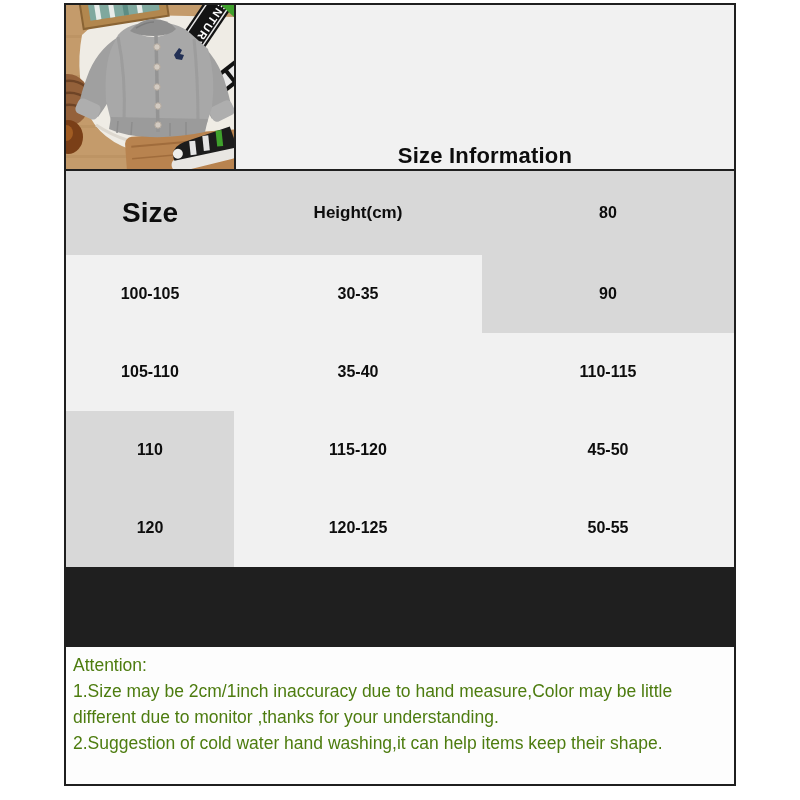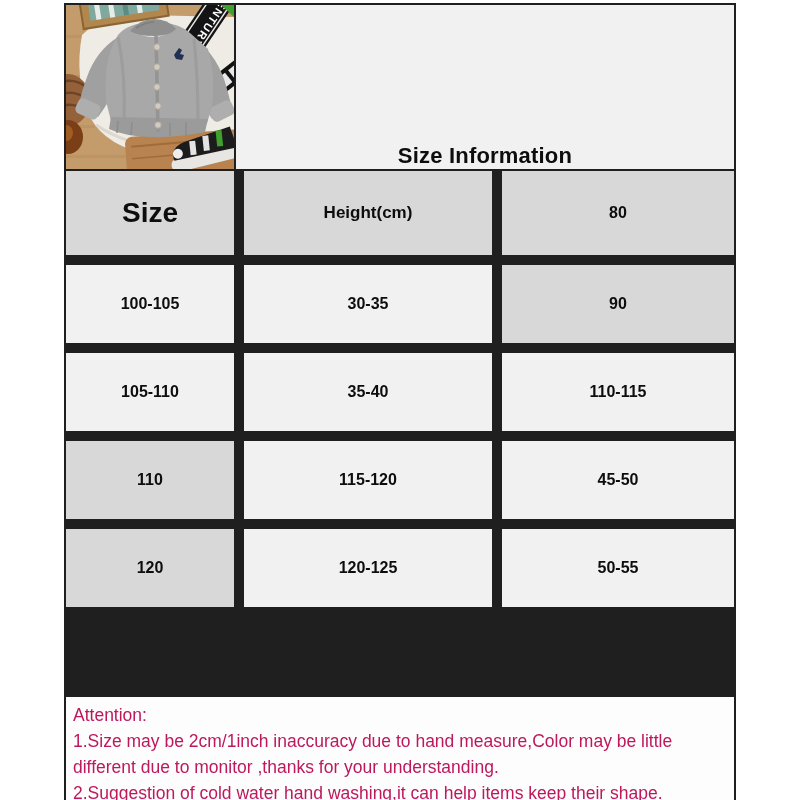"Size" .size-table { gap: 10px -> 0 }
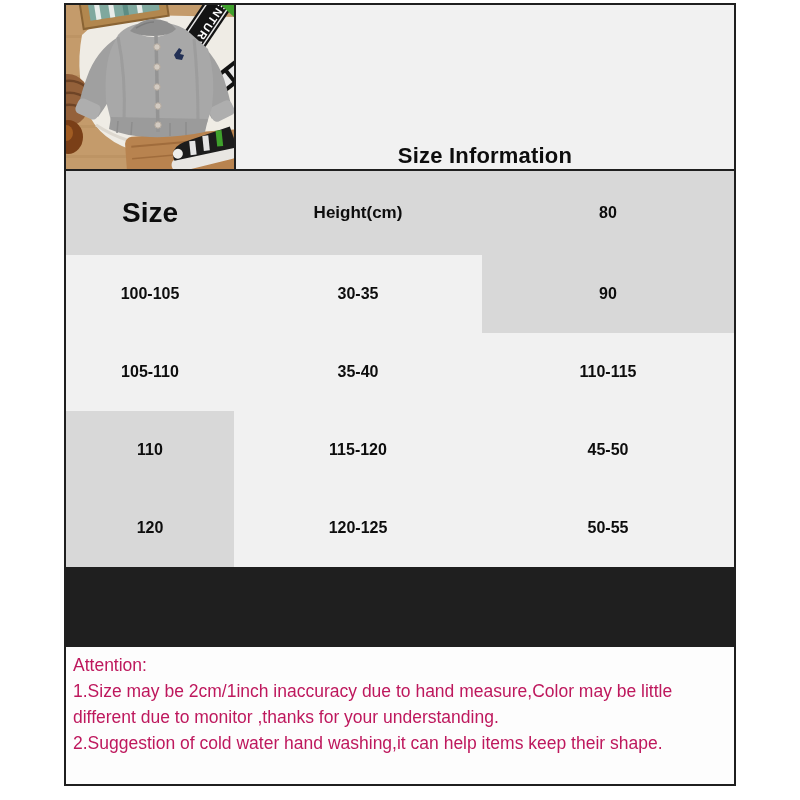"Attention:" .attention { color: #be185d -> #4d7c0f }
